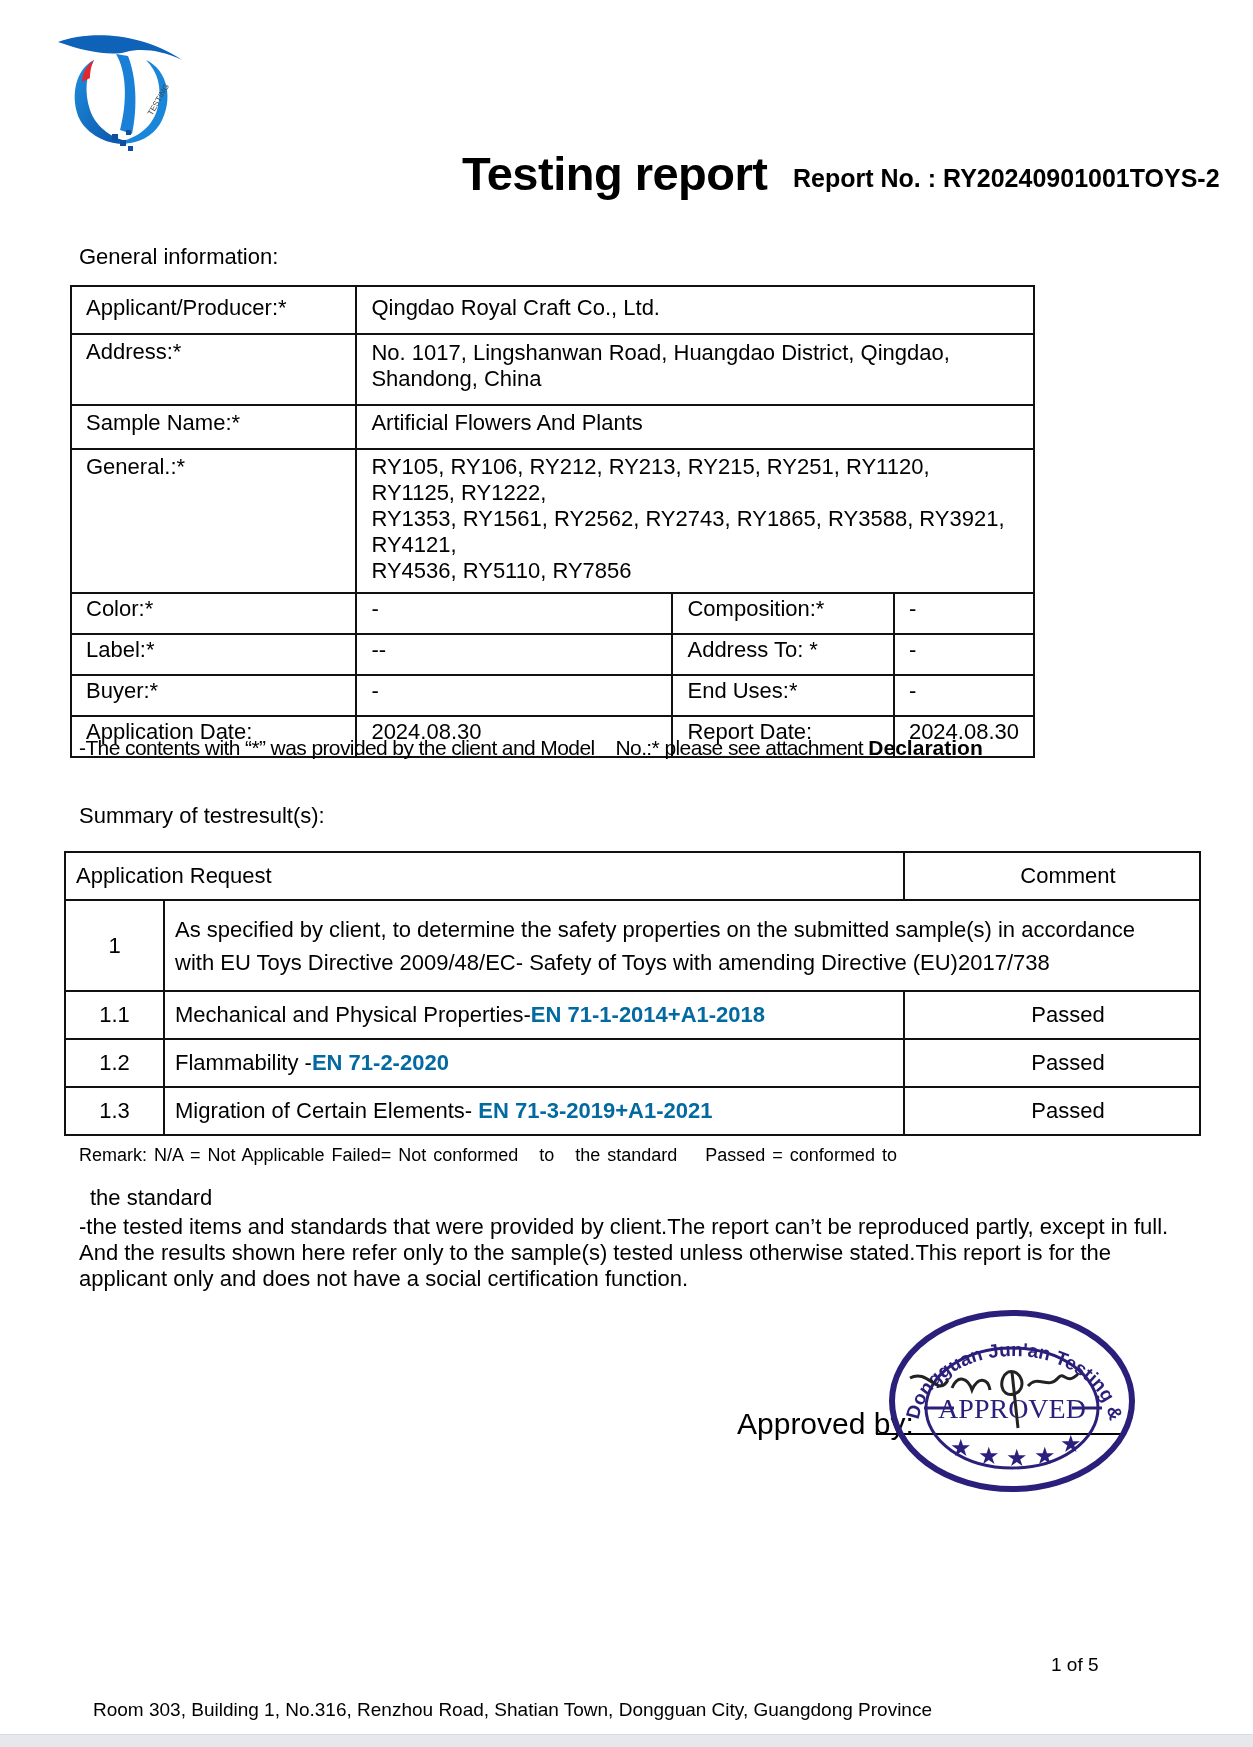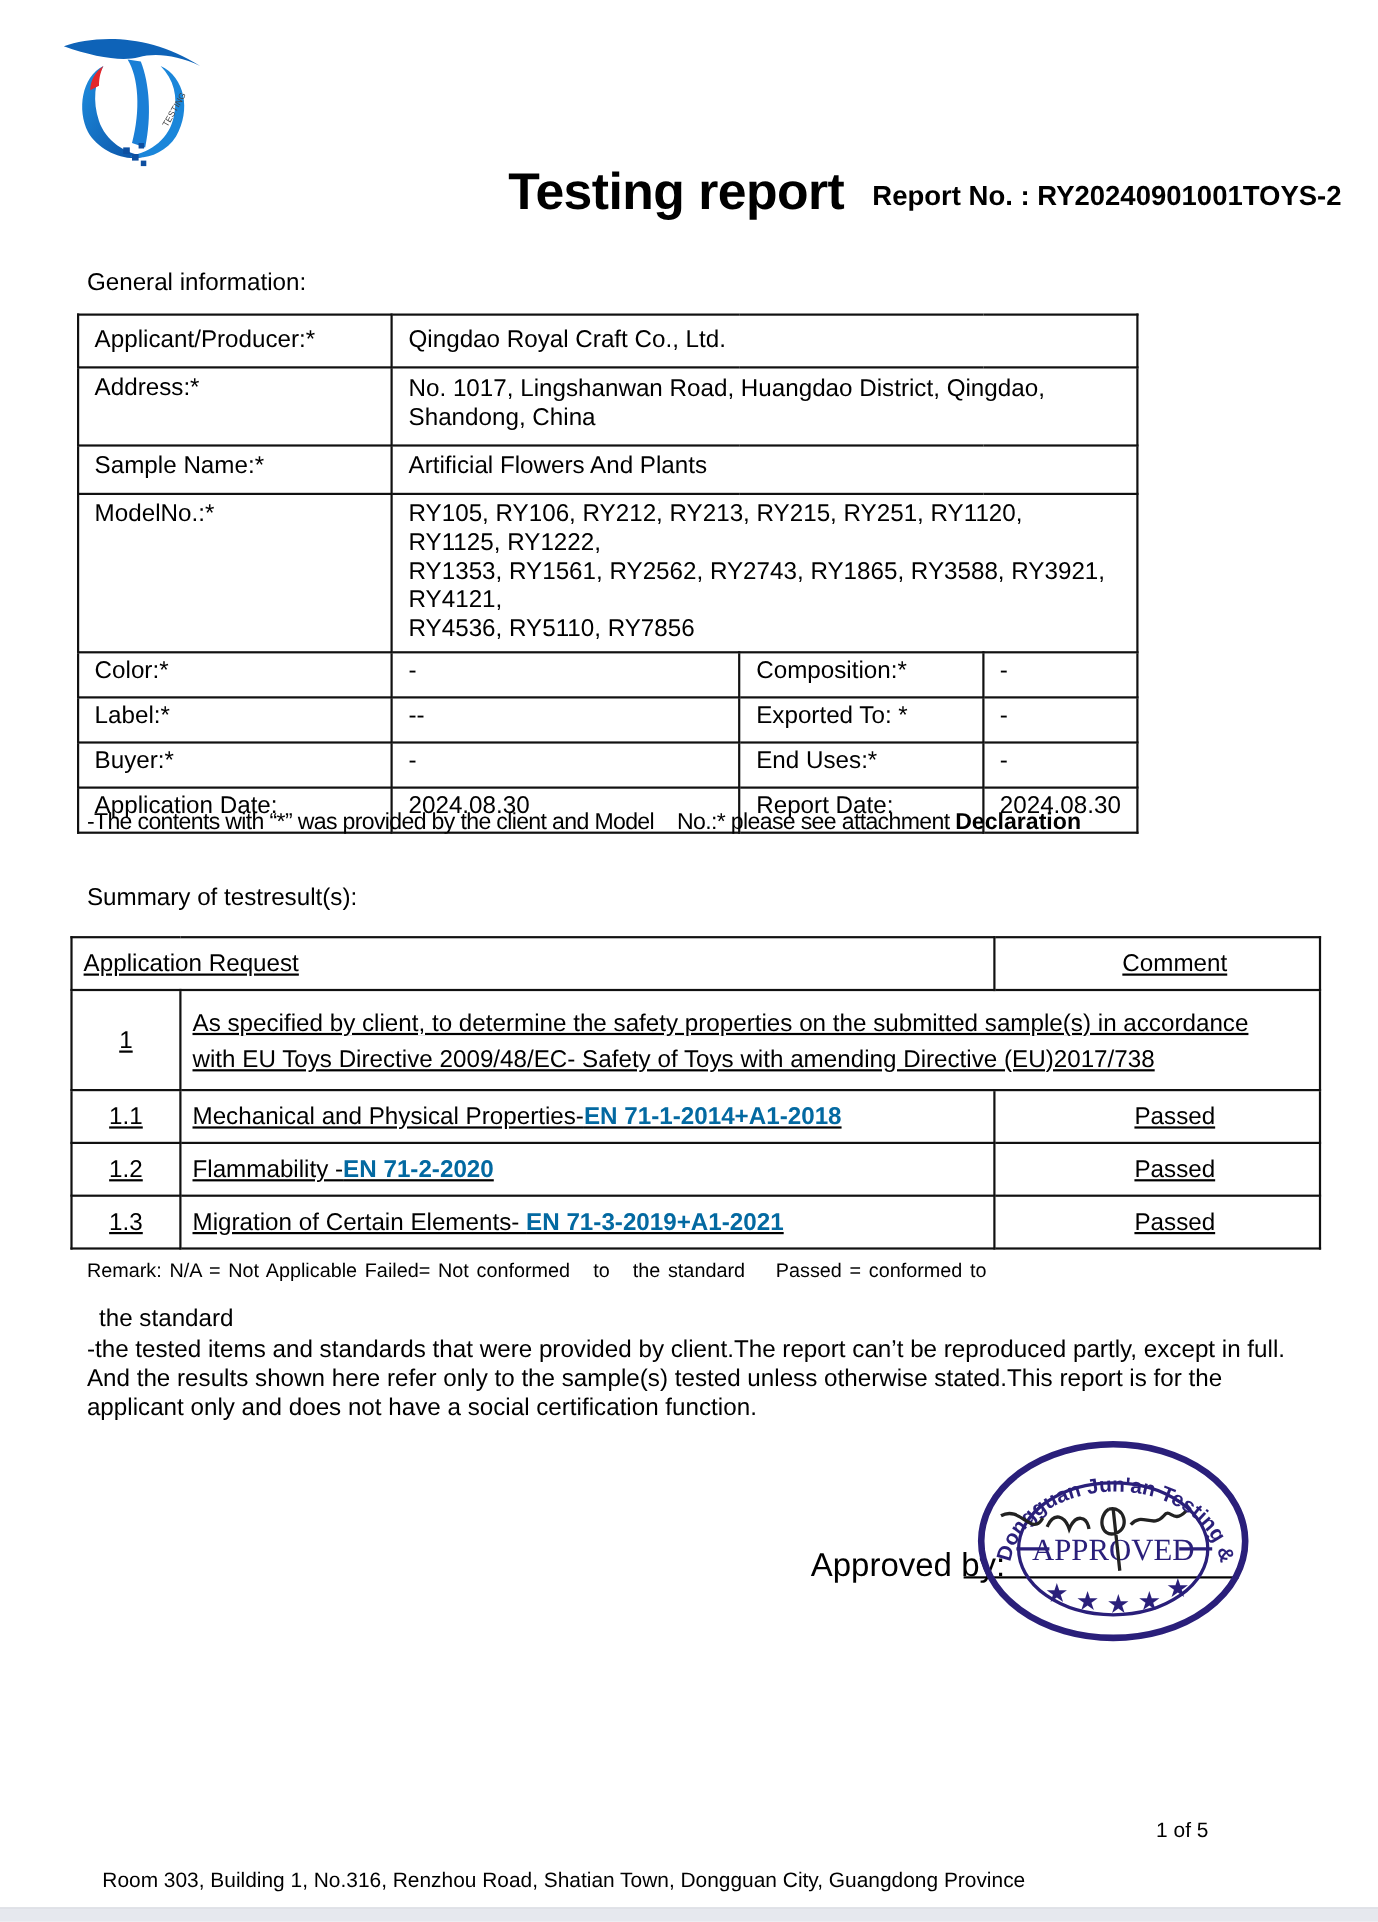"ModelNo.:*" td.lbl { text: ModelNo -> General }
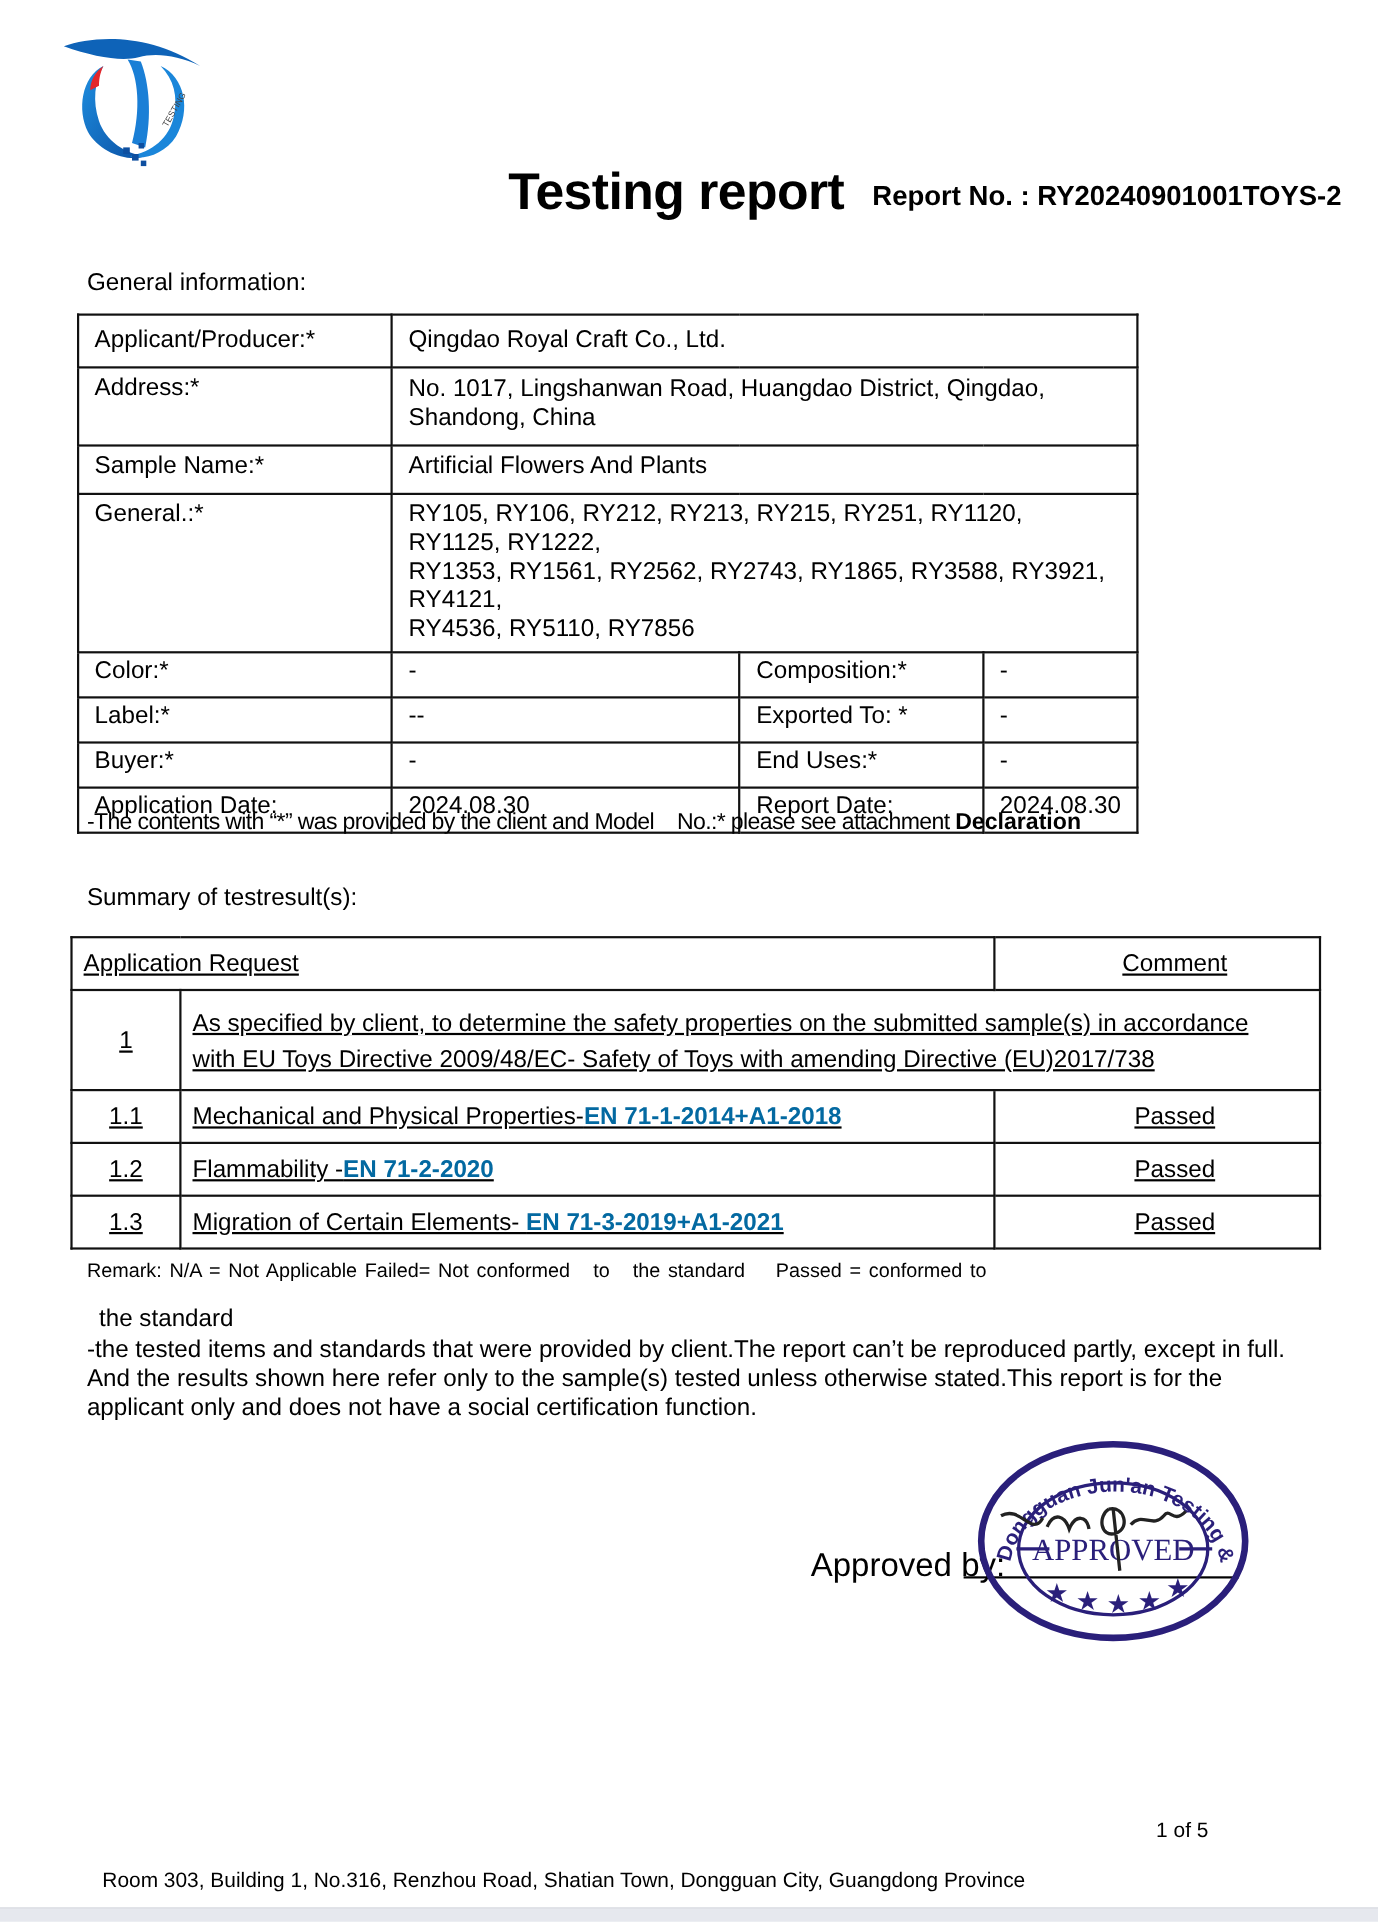"Exported To: *" td { text: Exported -> Address }
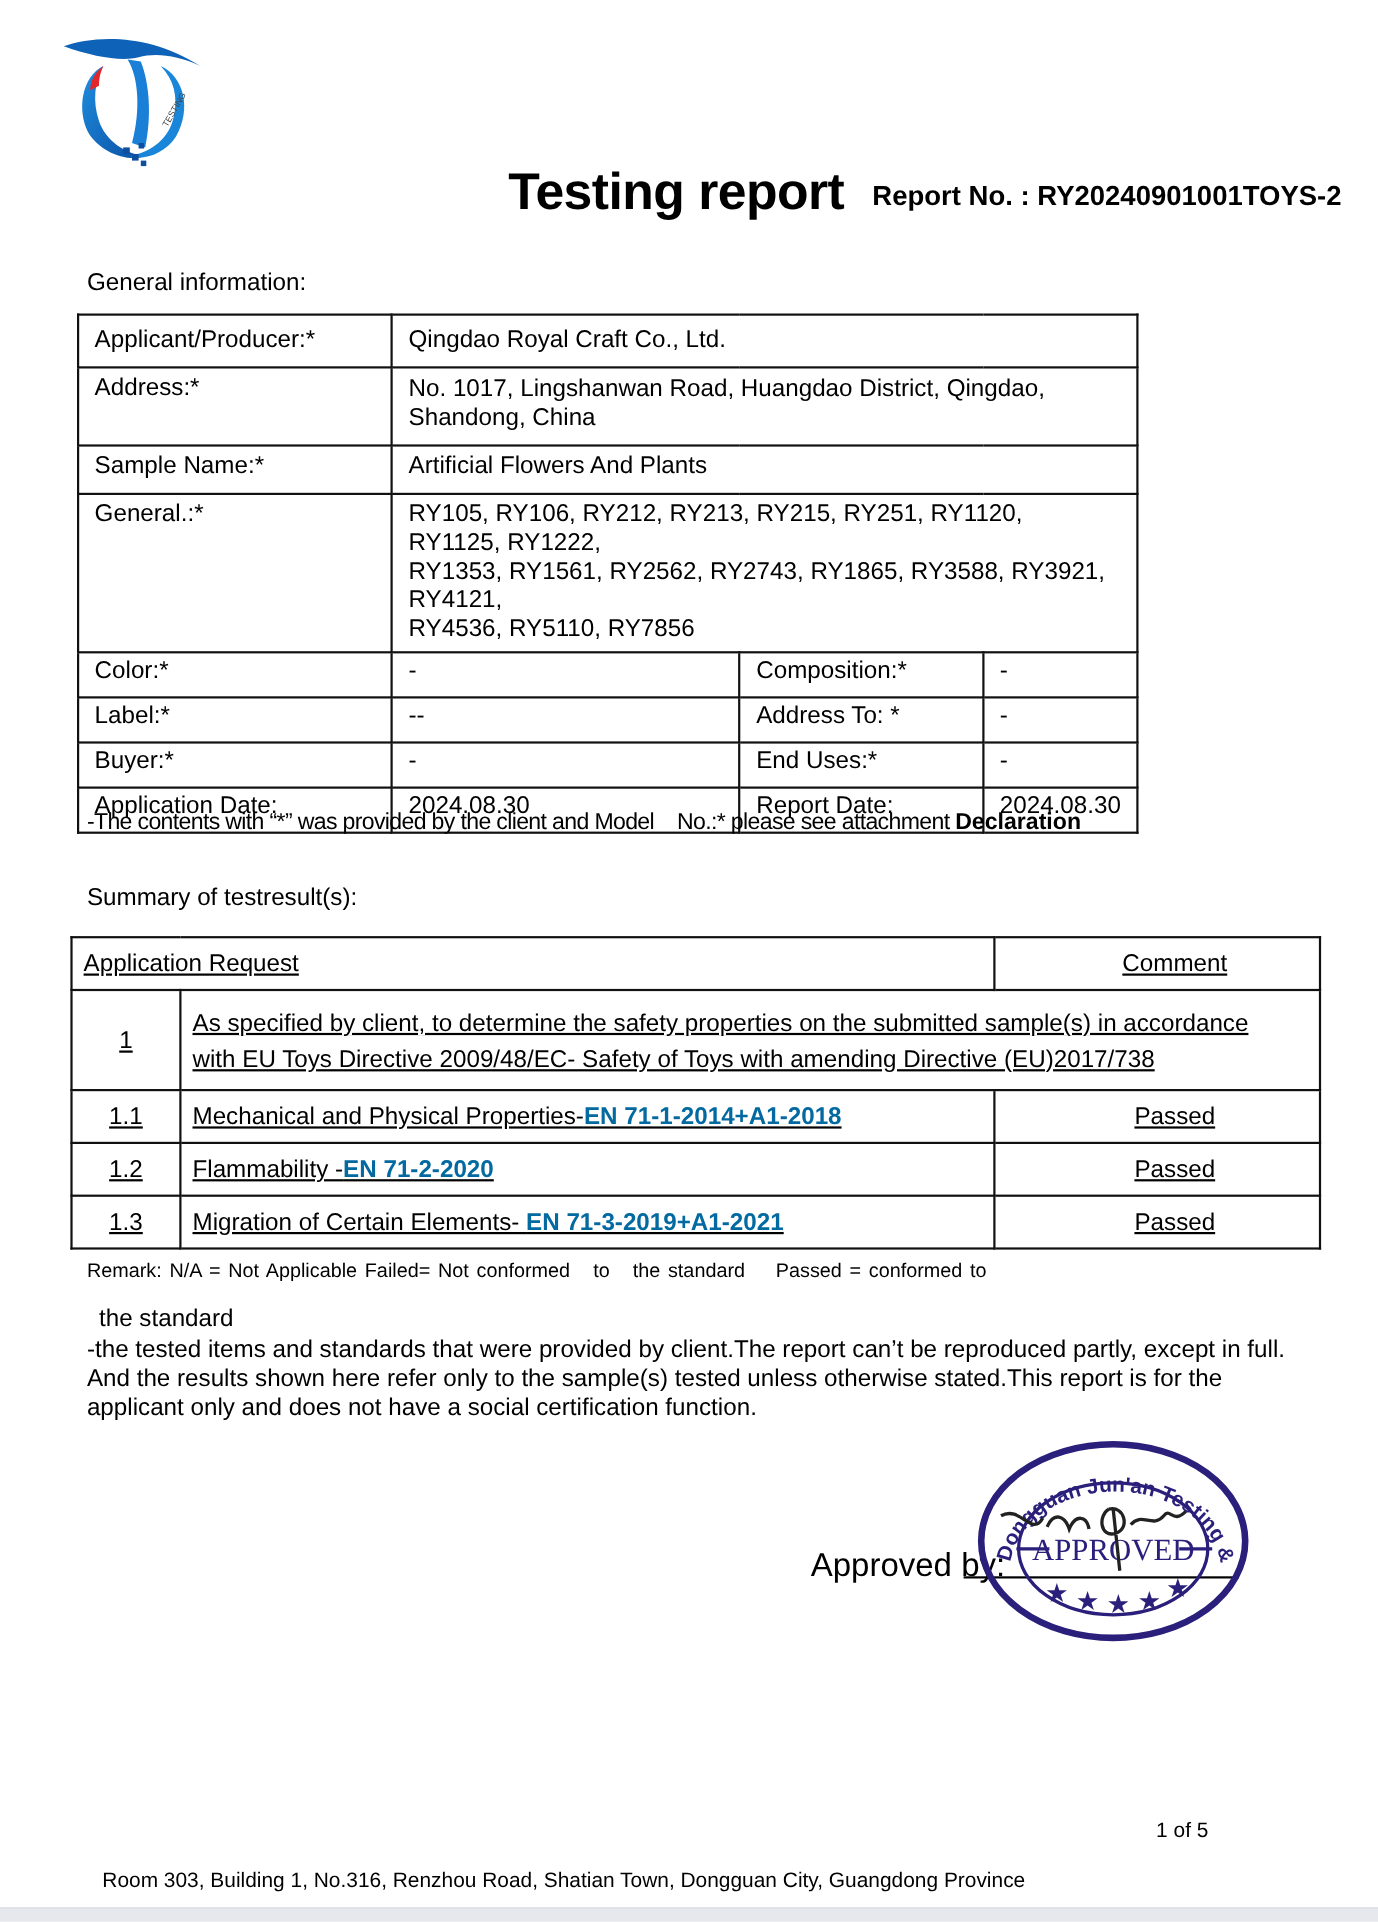"Application Request" table.sum td { text-decoration: underline -> none }
